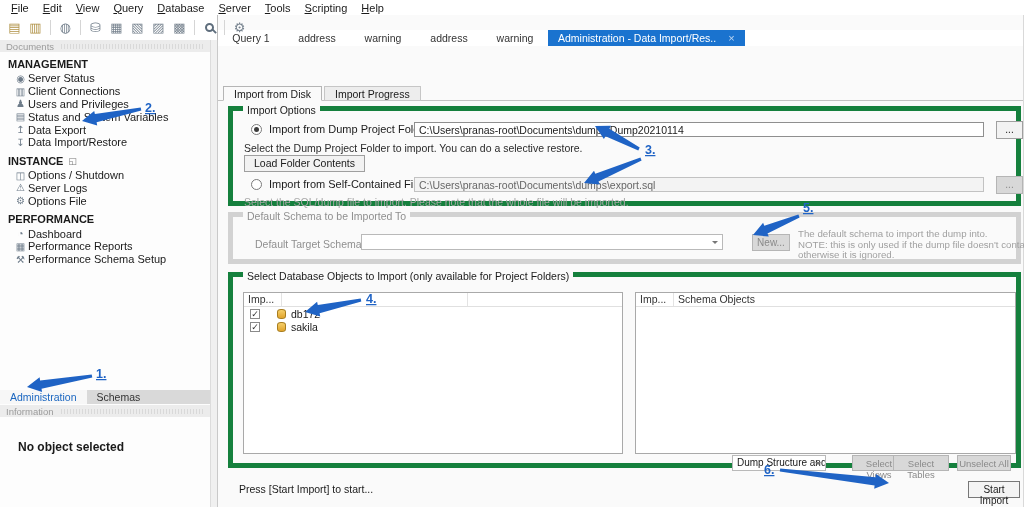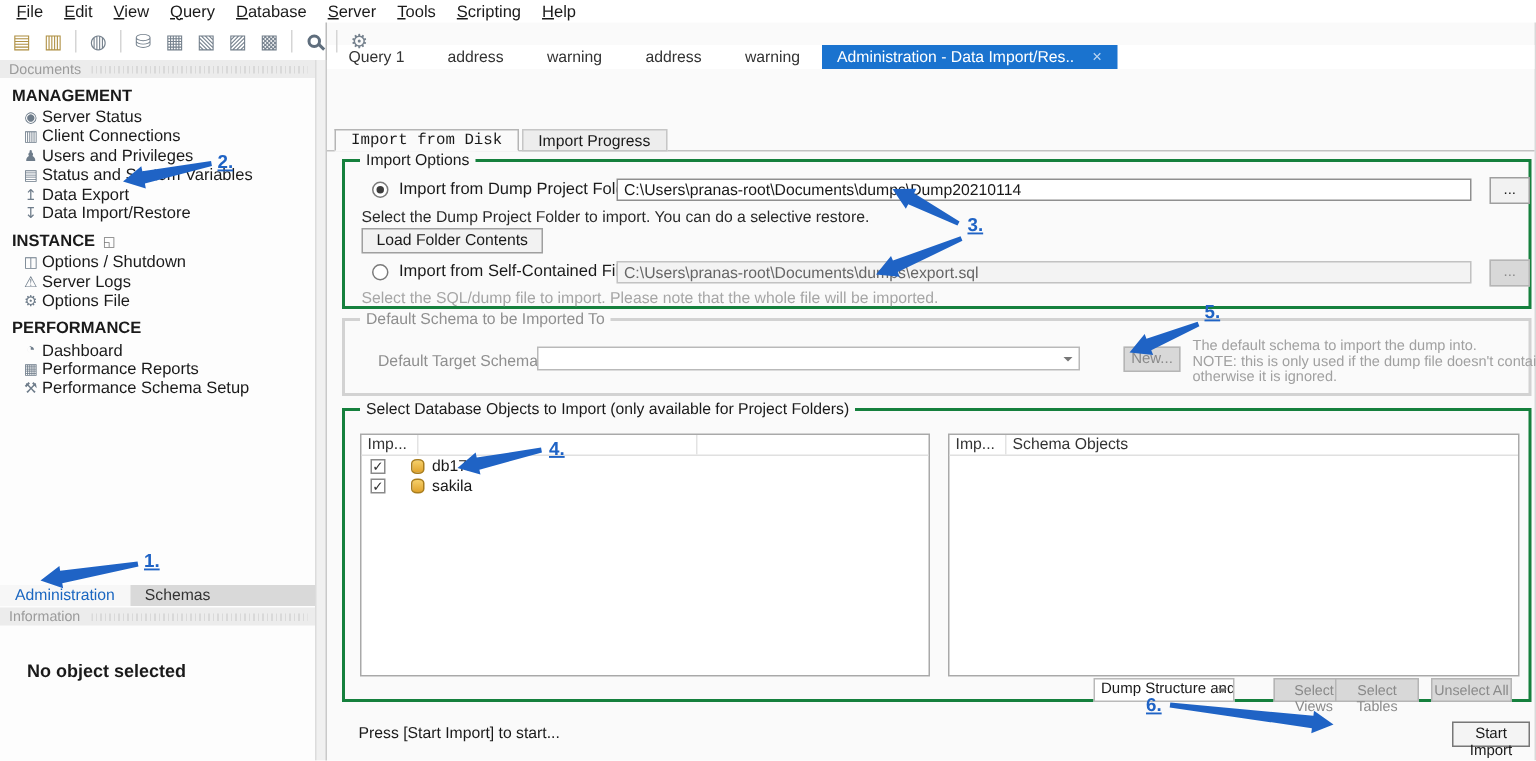"Import from Disk" .stab.active { font-family: Liberation Mono, monospace -> none }
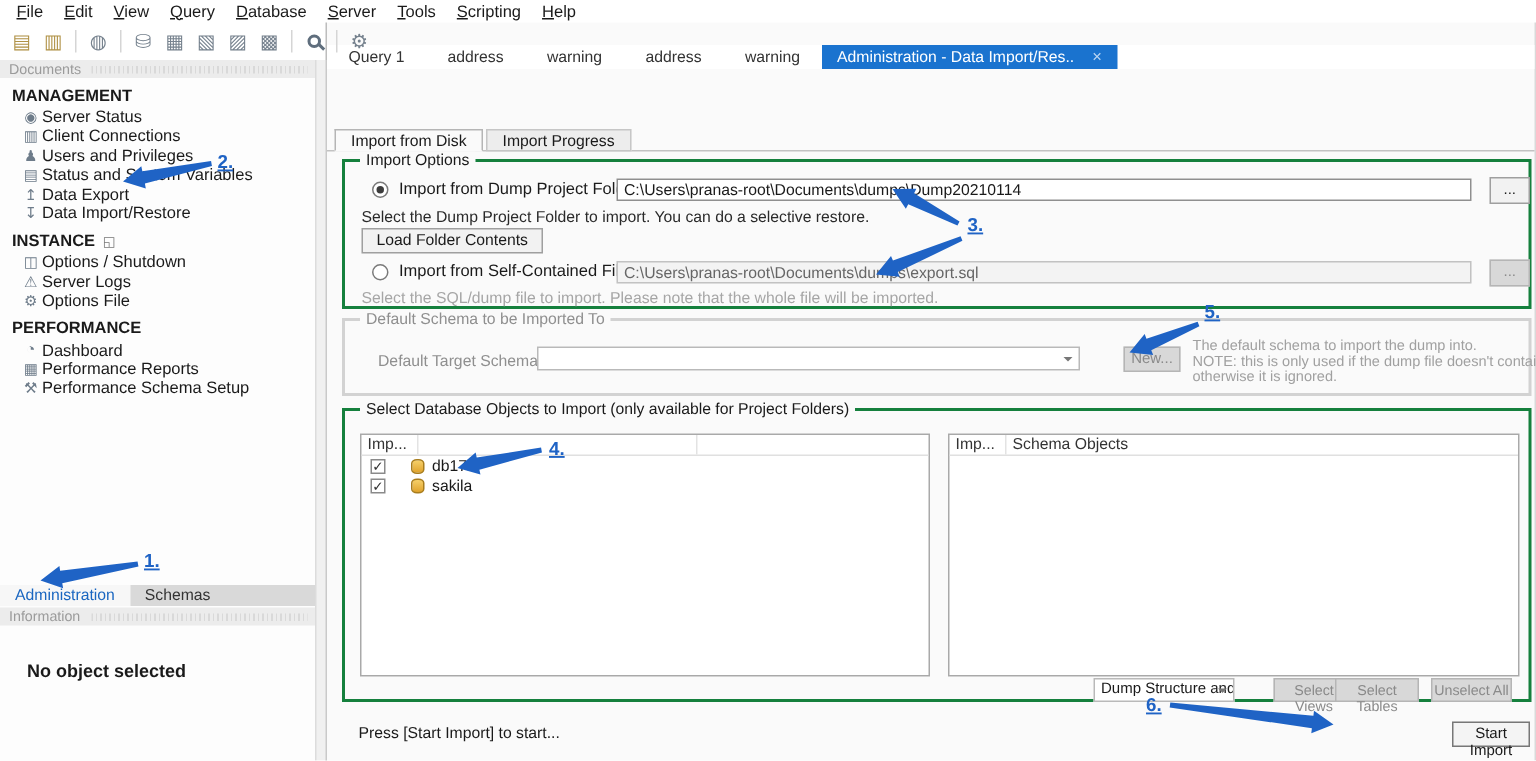"Import Options" .grp { border: 2px solid #15803d -> 5px solid #15803d }
